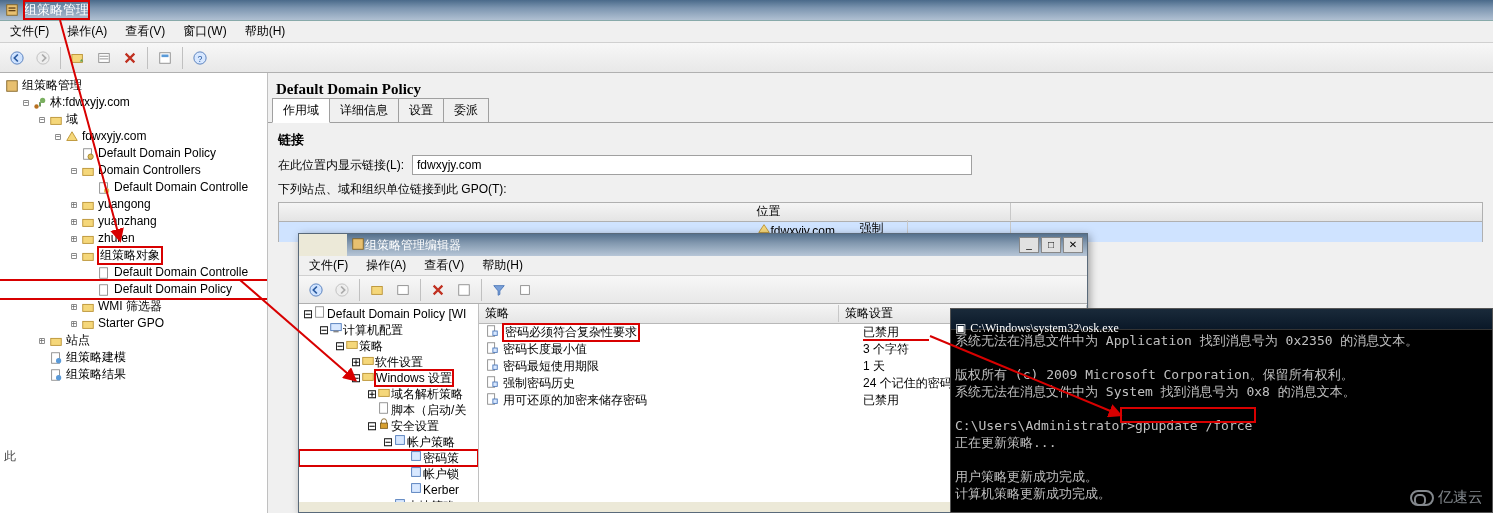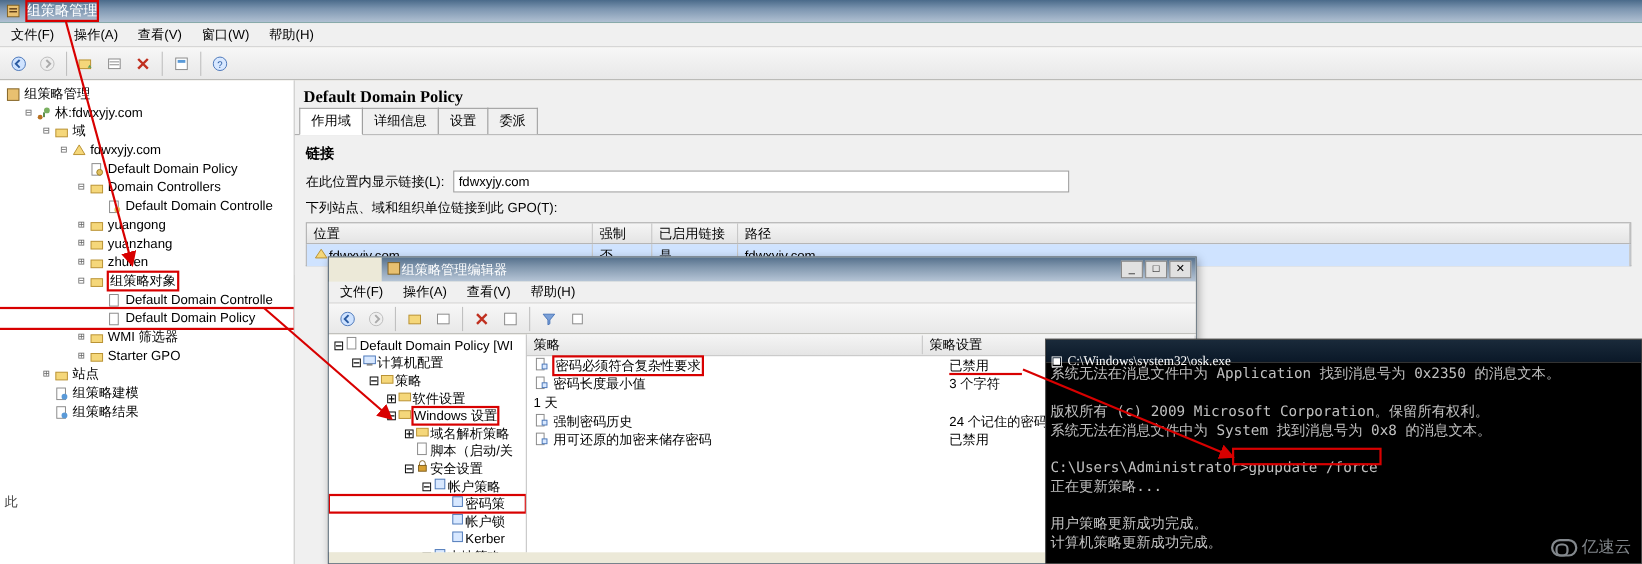"位置" .list-header, .list-row { flex-direction: none -> column }
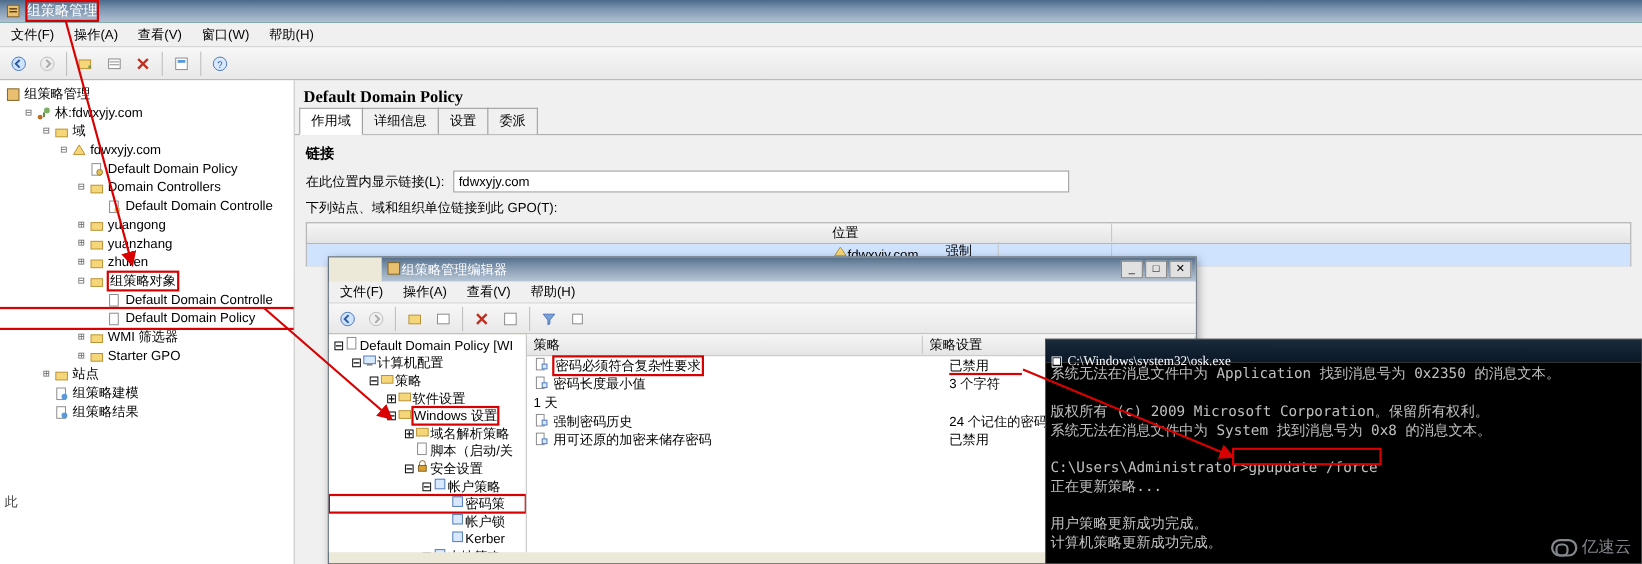"密码最短使用期限" div.p { html: none -> <div> <span><svg> <rect></rect> <rect></rect> </svg></span> <span>密码最短使用期限</span> </div> }
